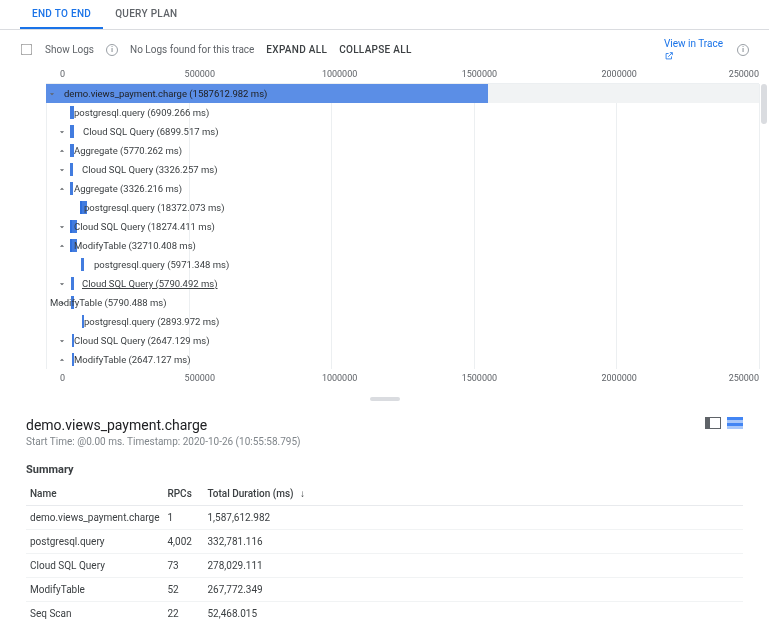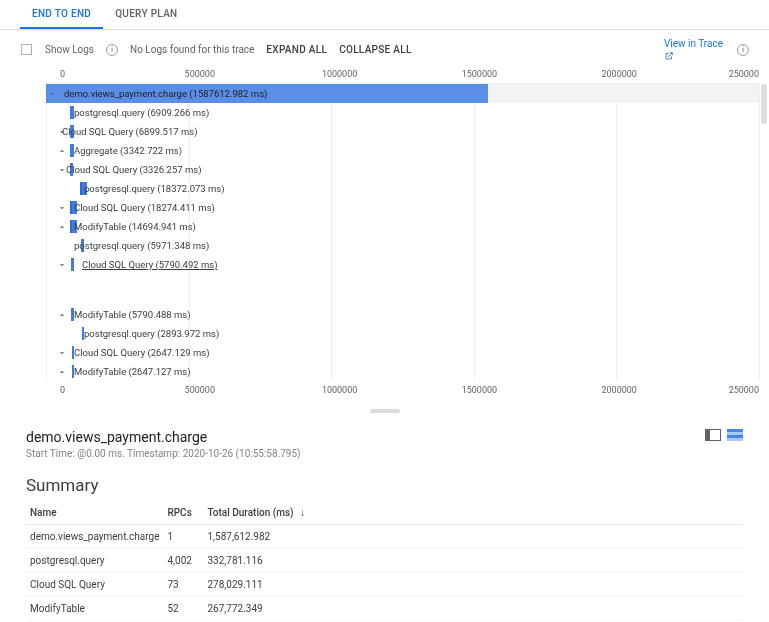"Cloud SQL Query (6899.517 ms)" div.row { padding-left: 12px -> 33px }
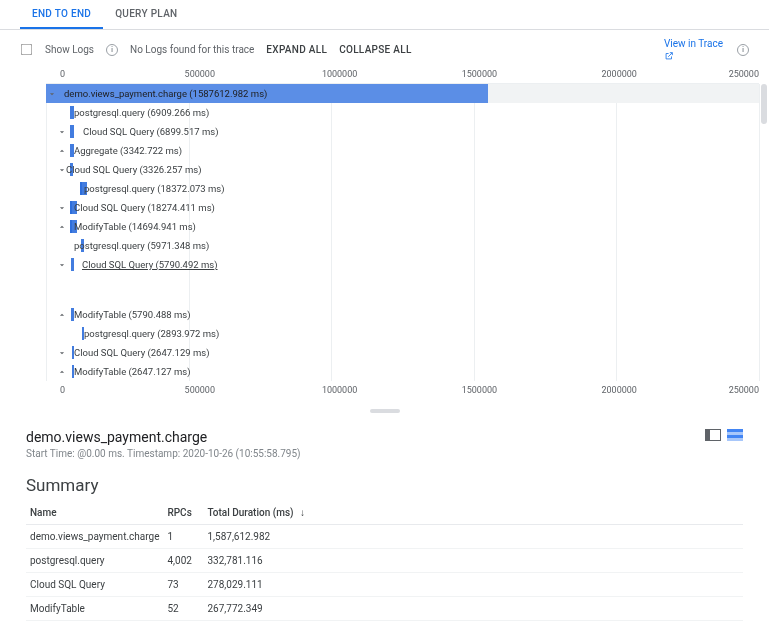"Aggregate (3342.722 ms)" span.label { text: 3342.722 -> 5770.262 }
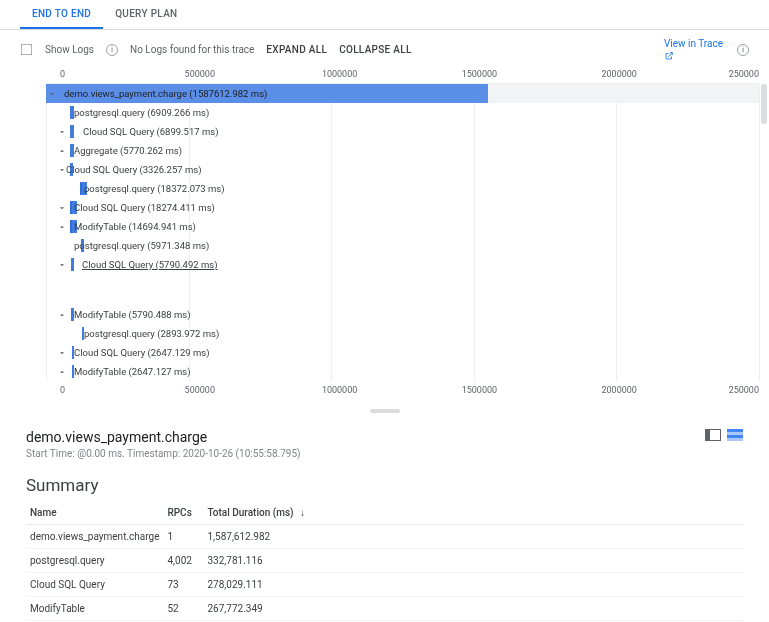"Cloud SQL Query (3326.257 ms)" div.row { padding-left: 16px -> 32px }
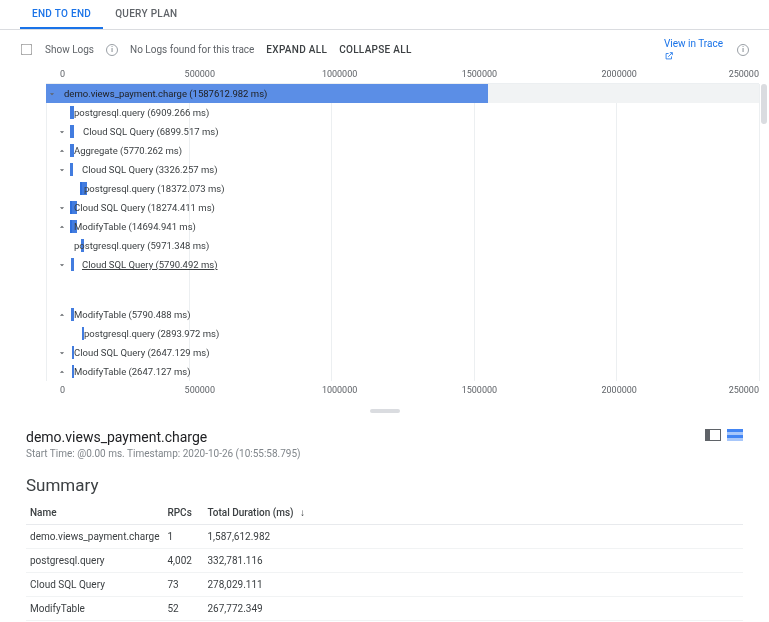"Aggregate (3326.216 ms)" div.row { html: none -> <div> <span> <svg> <path></path> </svg> </span> <span></span> <span>Aggregate (3326.216 ms)</span> </div> }
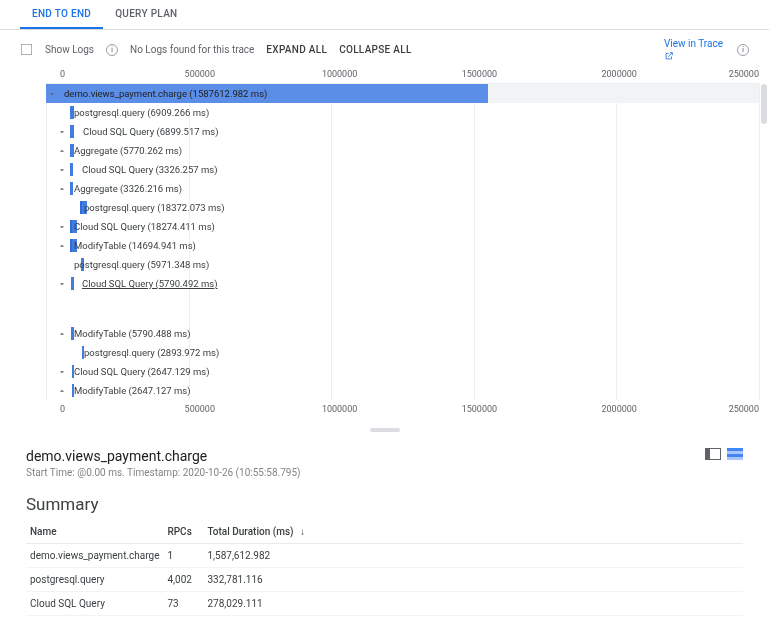"ModifyTable (14694.941 ms)" span.label { text: 14694.941 -> 32710.408 }
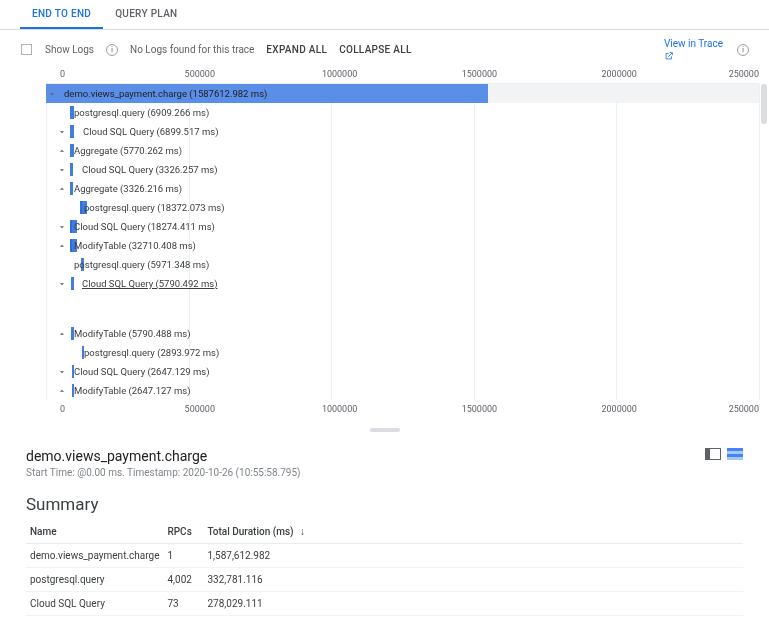"postgresql.query (5971.348 ms)" div.row { padding-left: 24px -> 44px }
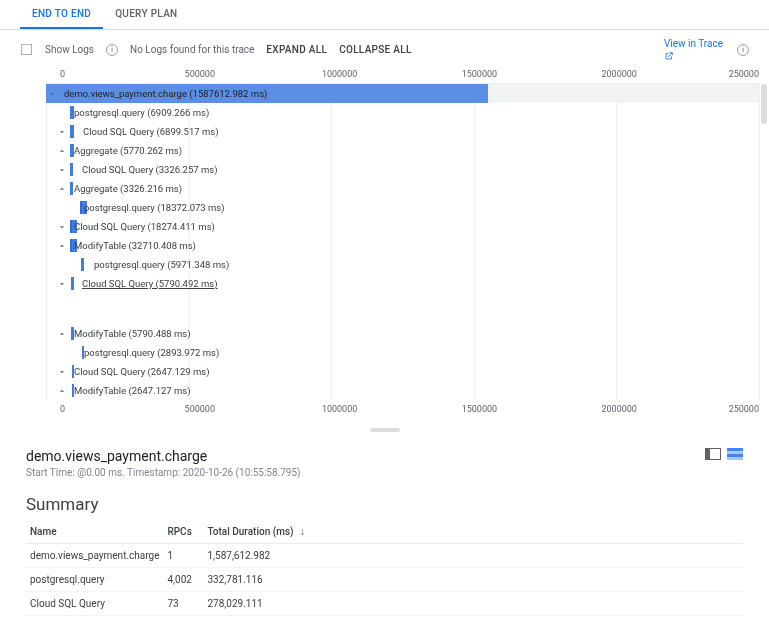"ModifyTable (5790.488 ms)" div.row { margin-top: 31px -> none; padding-left: 24px -> none }
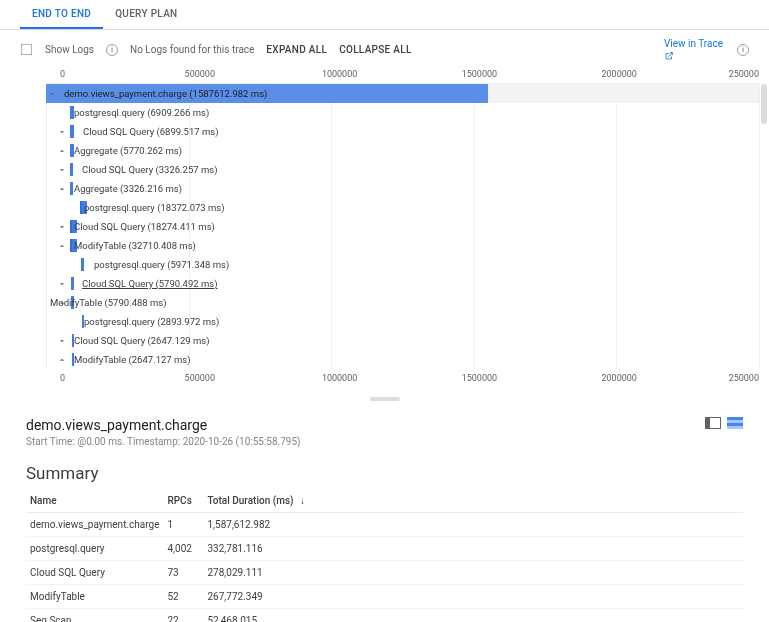"Summary" .summary h3 { font-size: 17px -> 11px; font-weight: 400 -> 700 }
